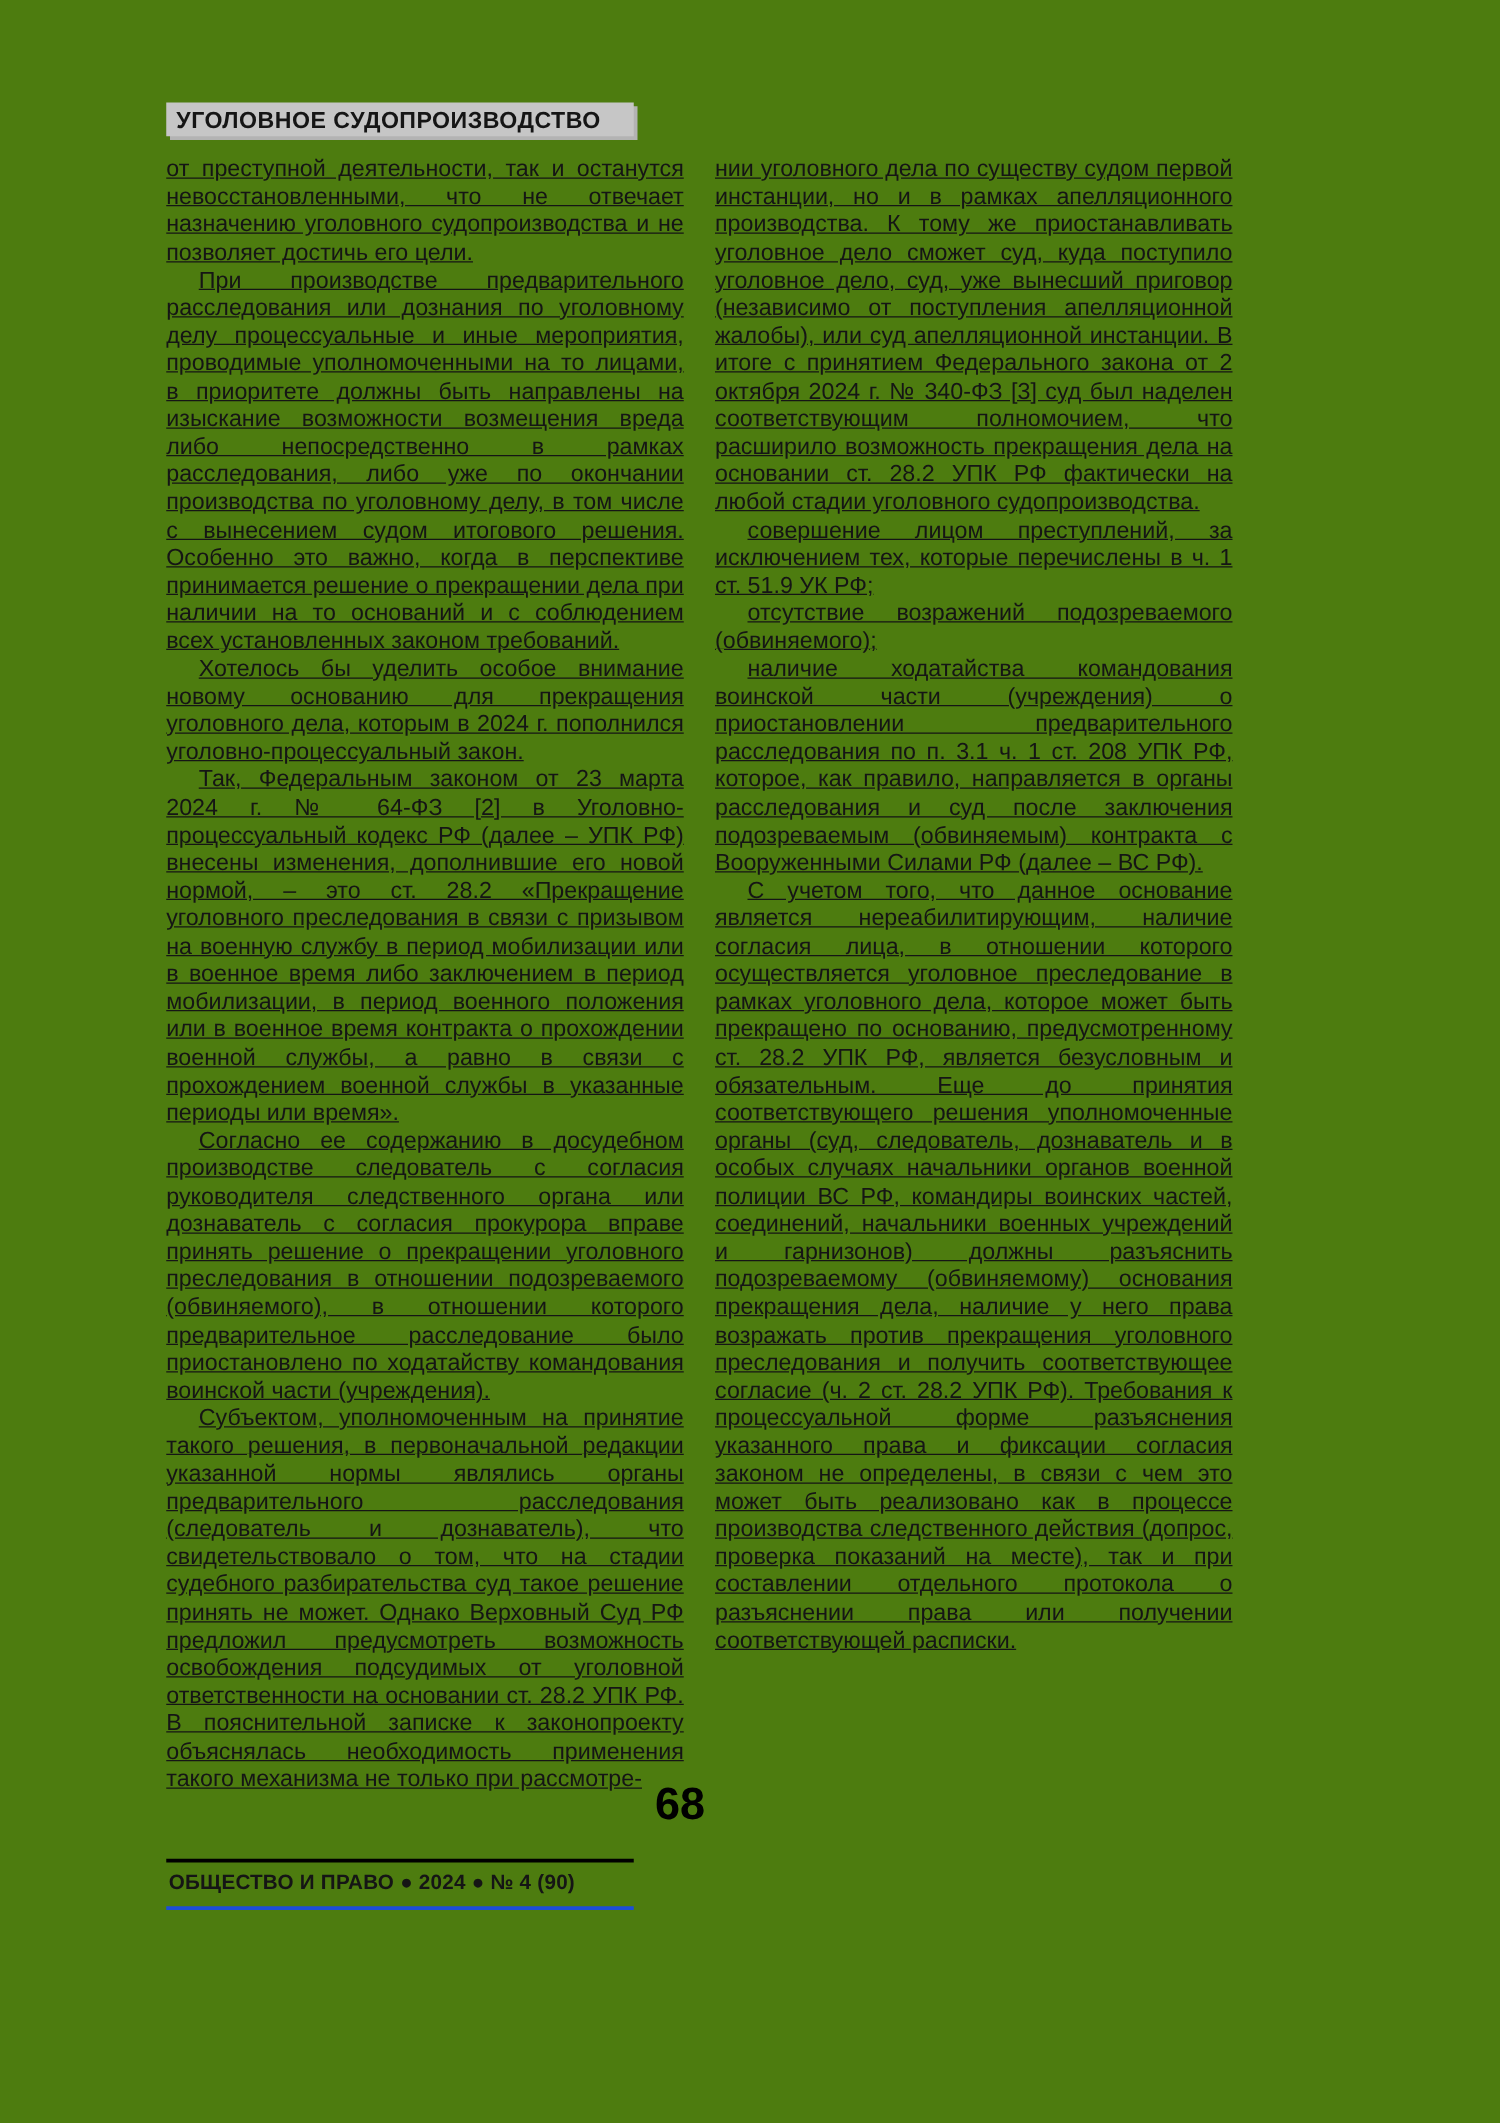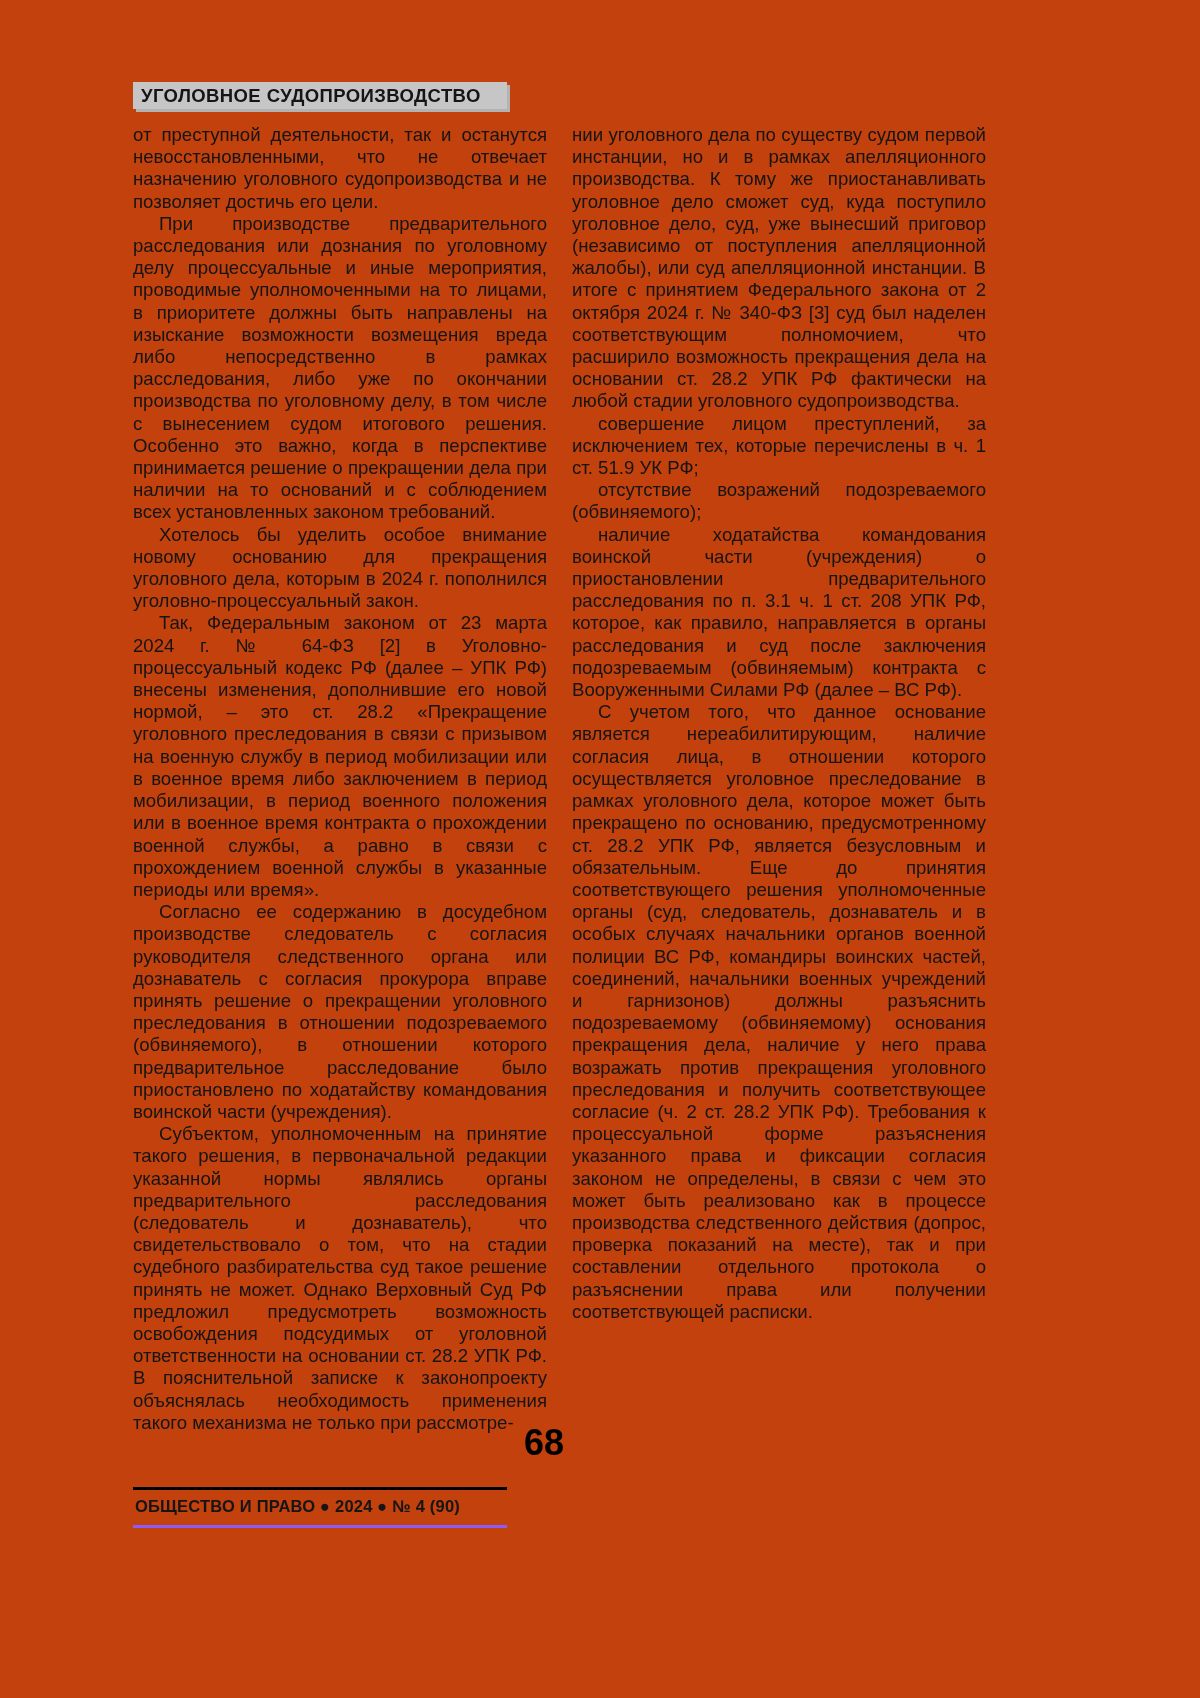"УГОЛОВНОЕ СУДОПРОИЗВОДСТВО" .page { background: #c2410c -> #4d7c0f }
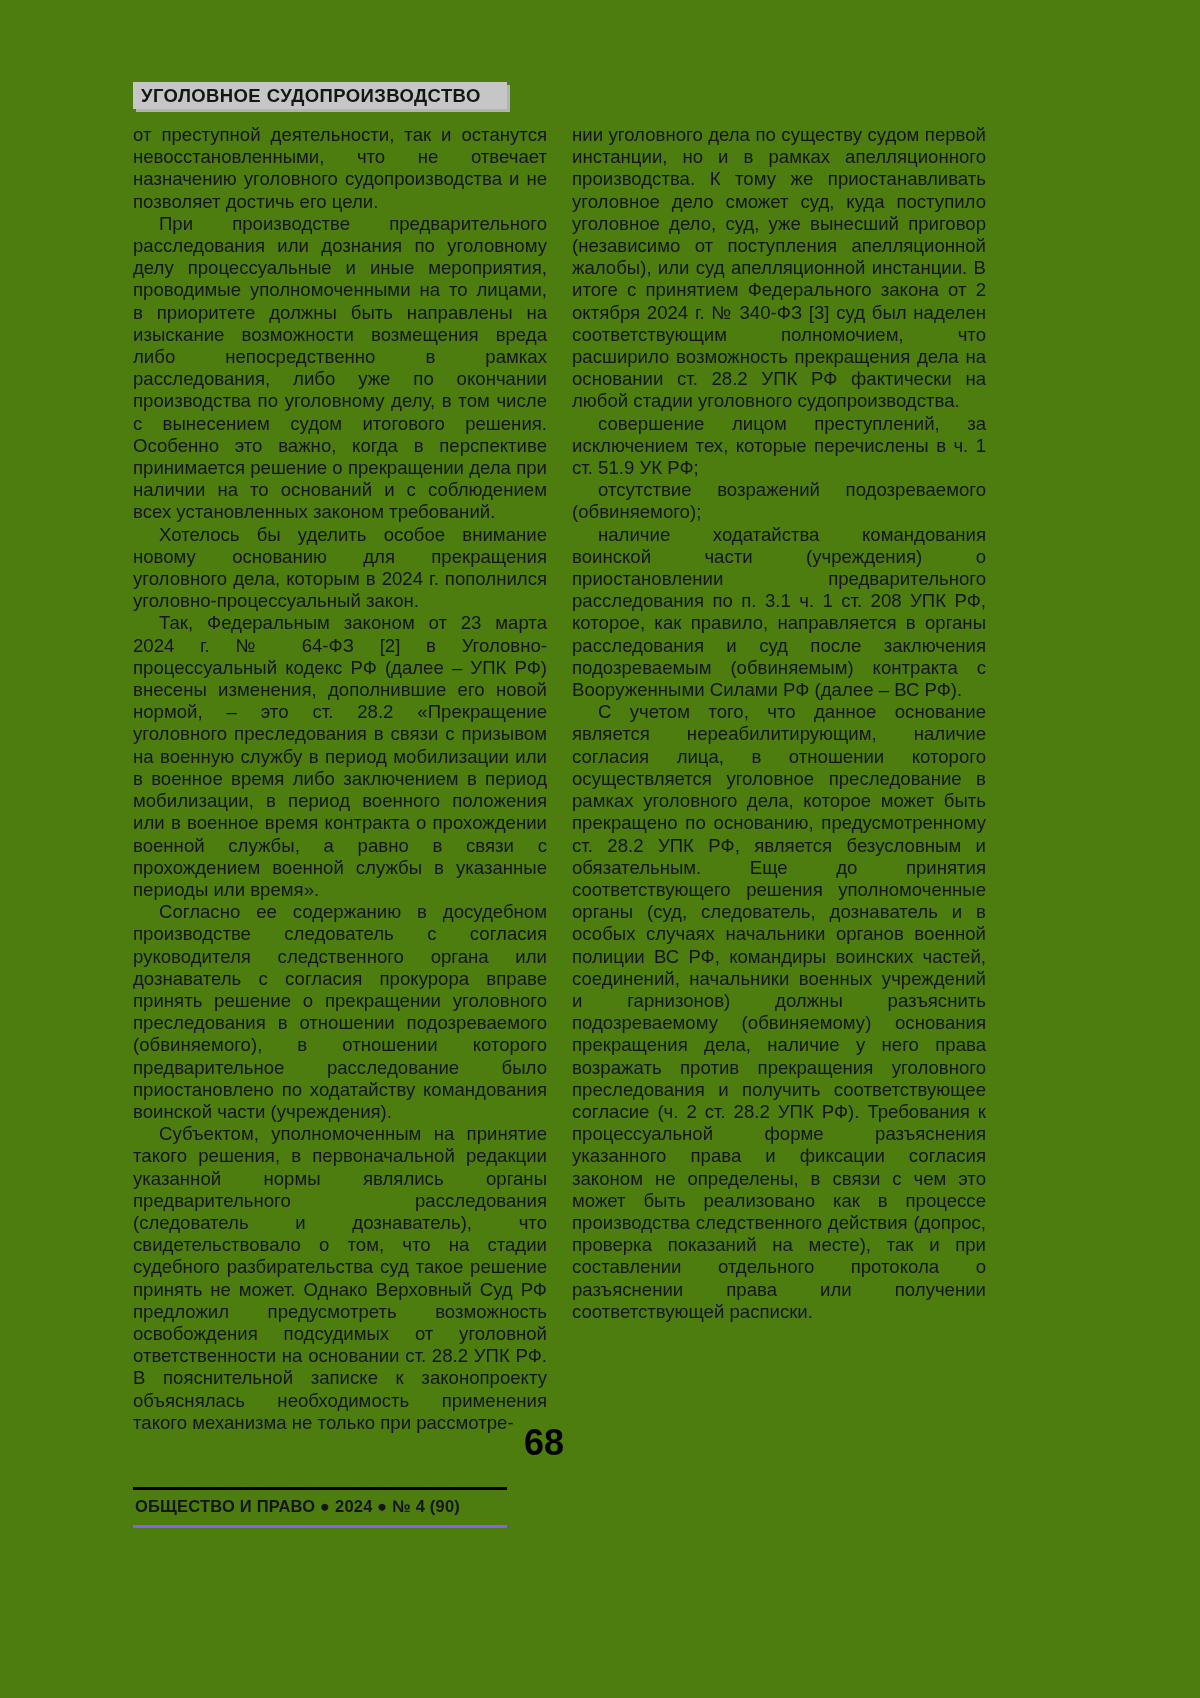"от преступной деятельности, так и" .column { text-decoration: none -> underline }
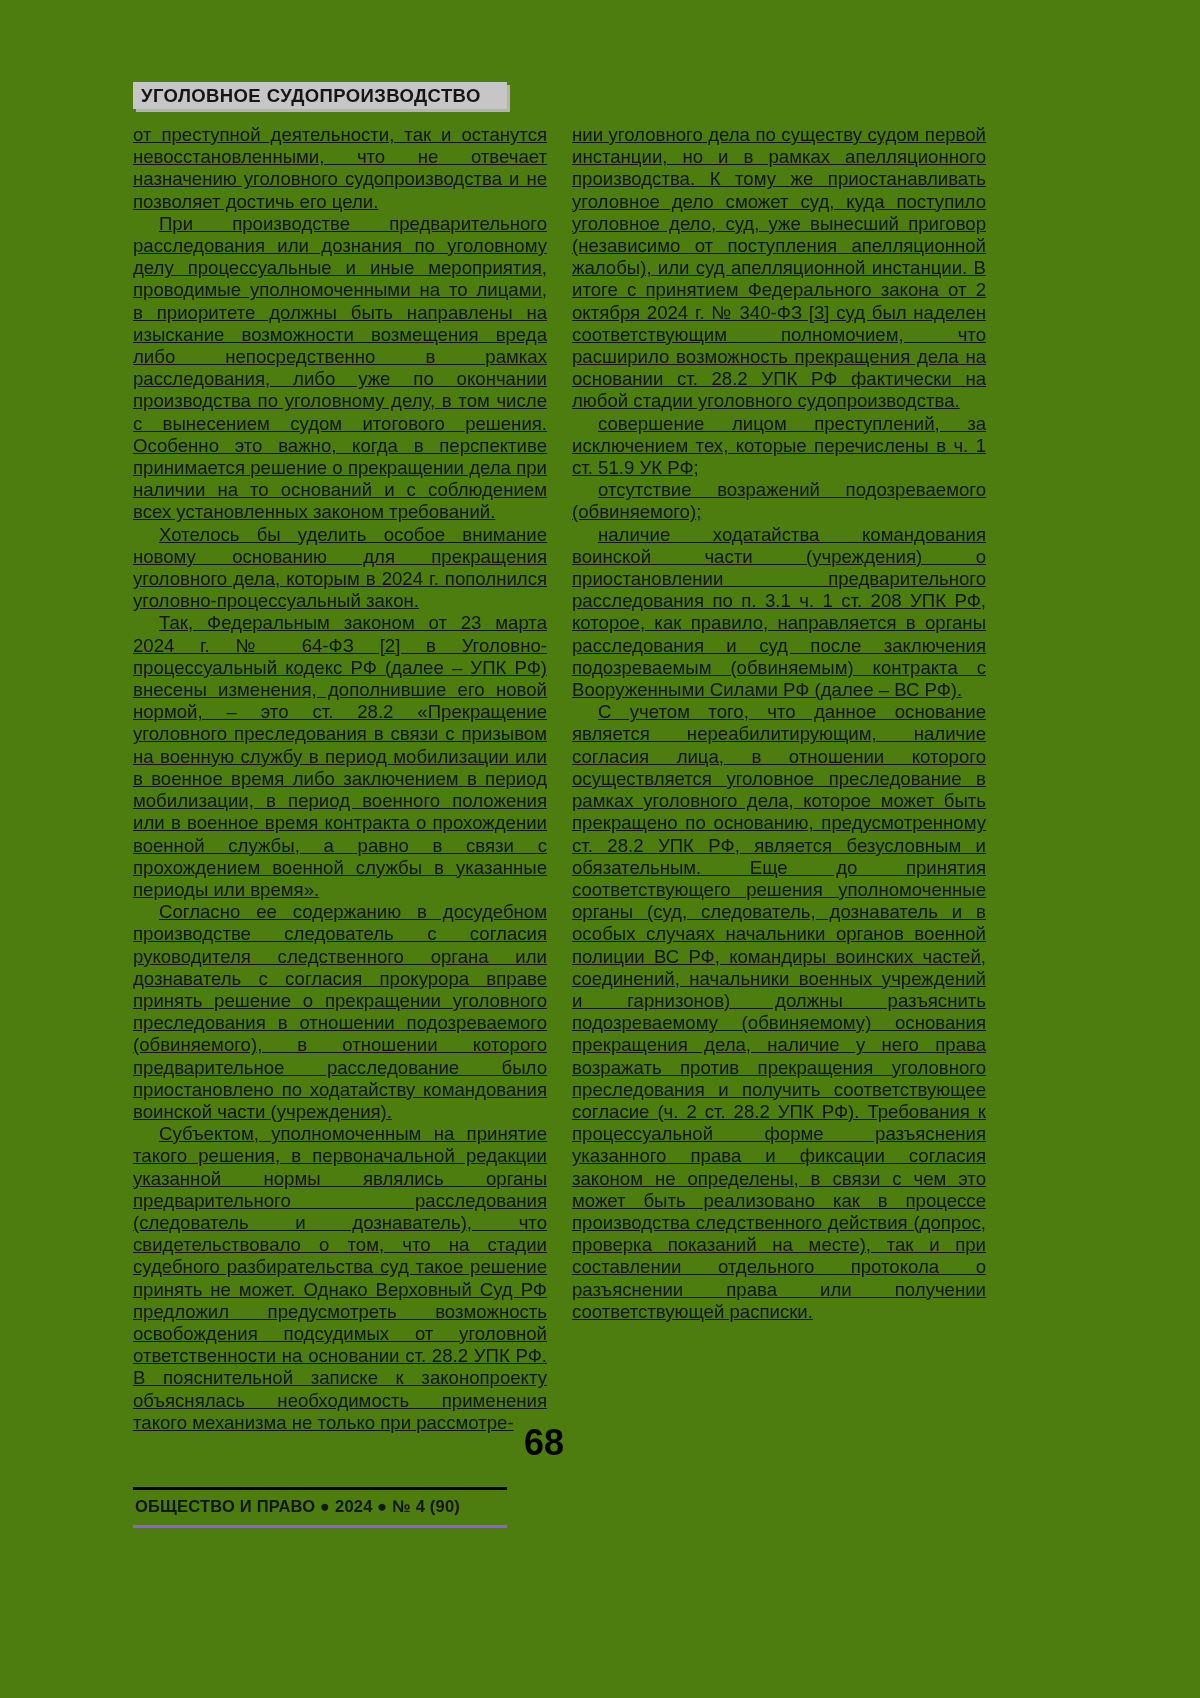"ОБЩЕСТВО И ПРАВО ● 2024" .footer-box { border-bottom: 3px solid #8b5cf6 -> 3px solid #1d4ed8 }
